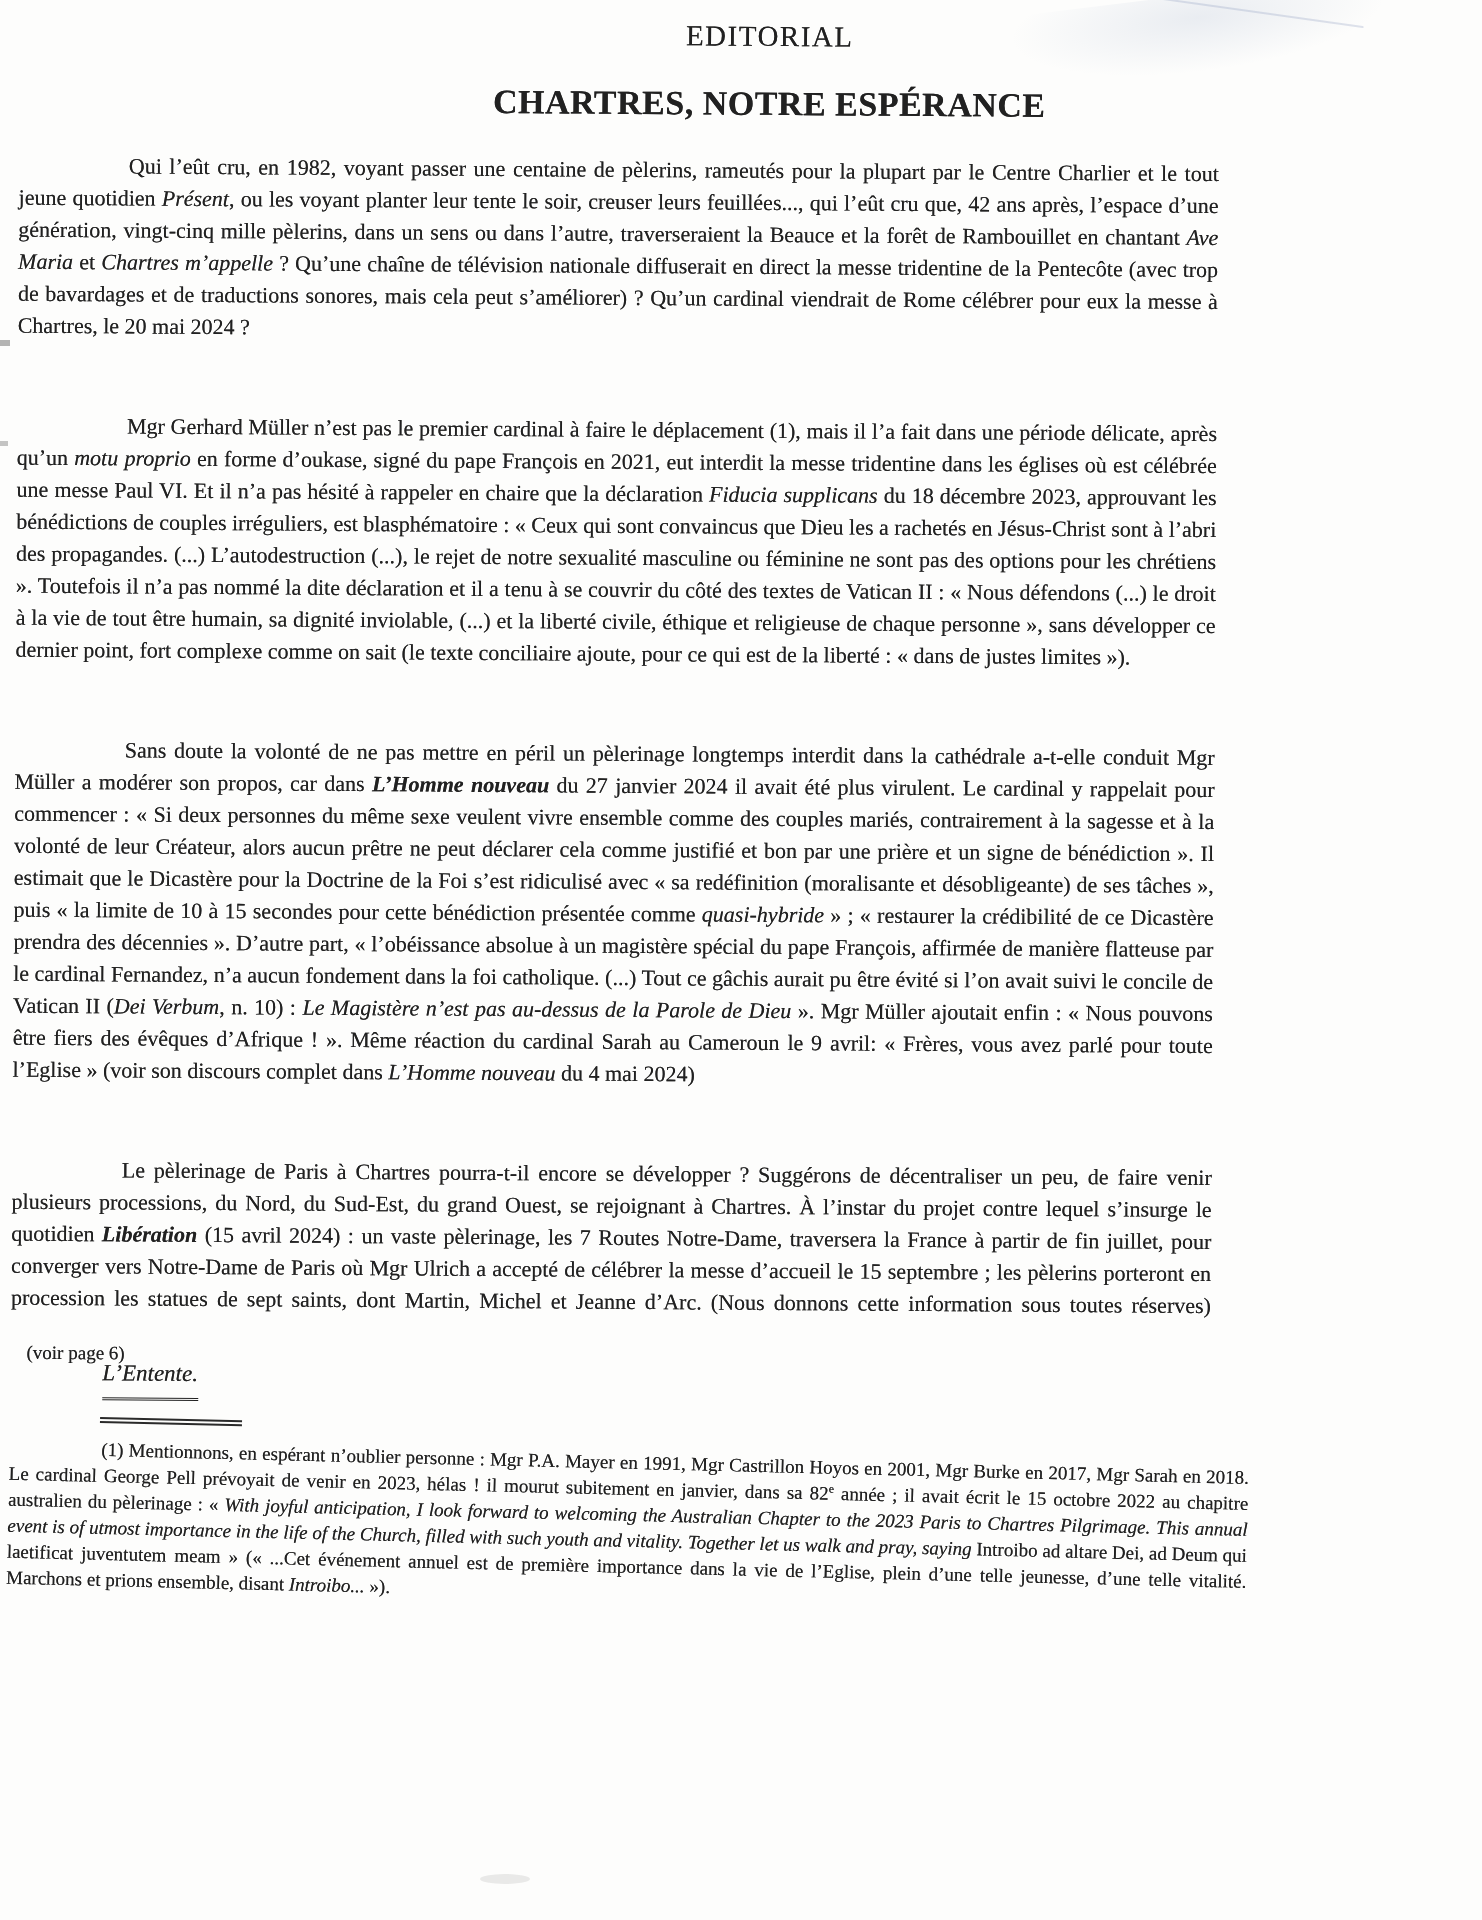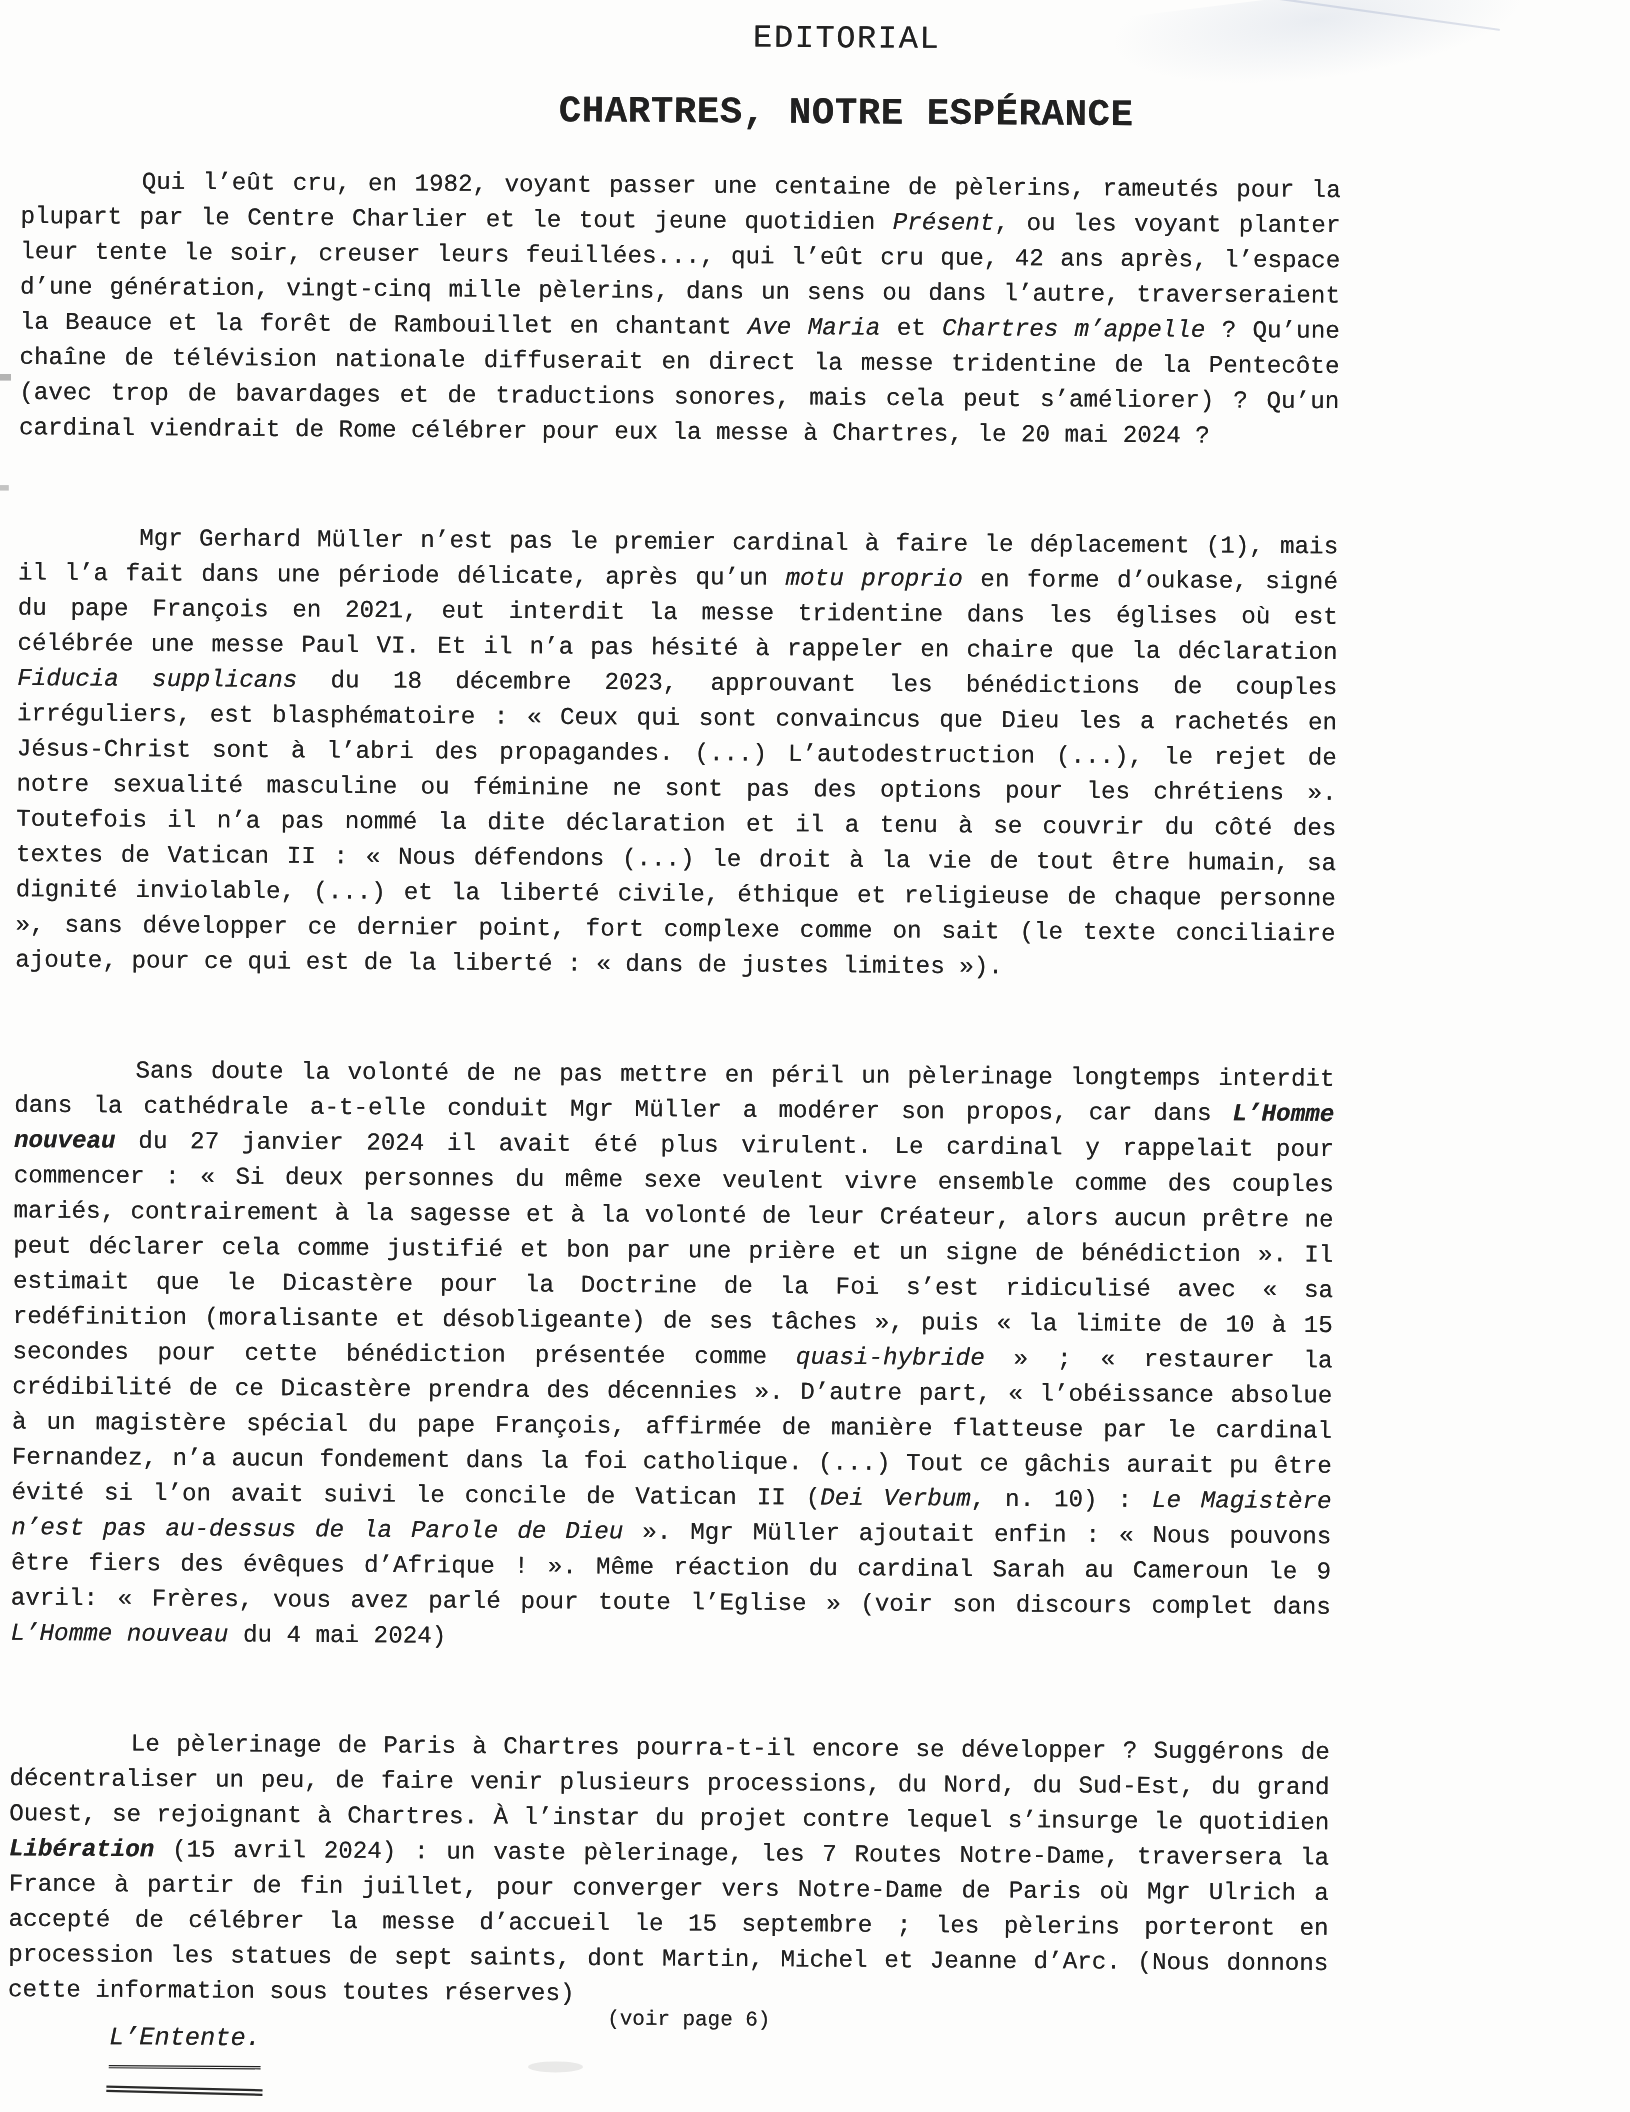"EDITORIAL" .page { font-family: Liberation Mono, monospace -> Liberation Serif, serif }
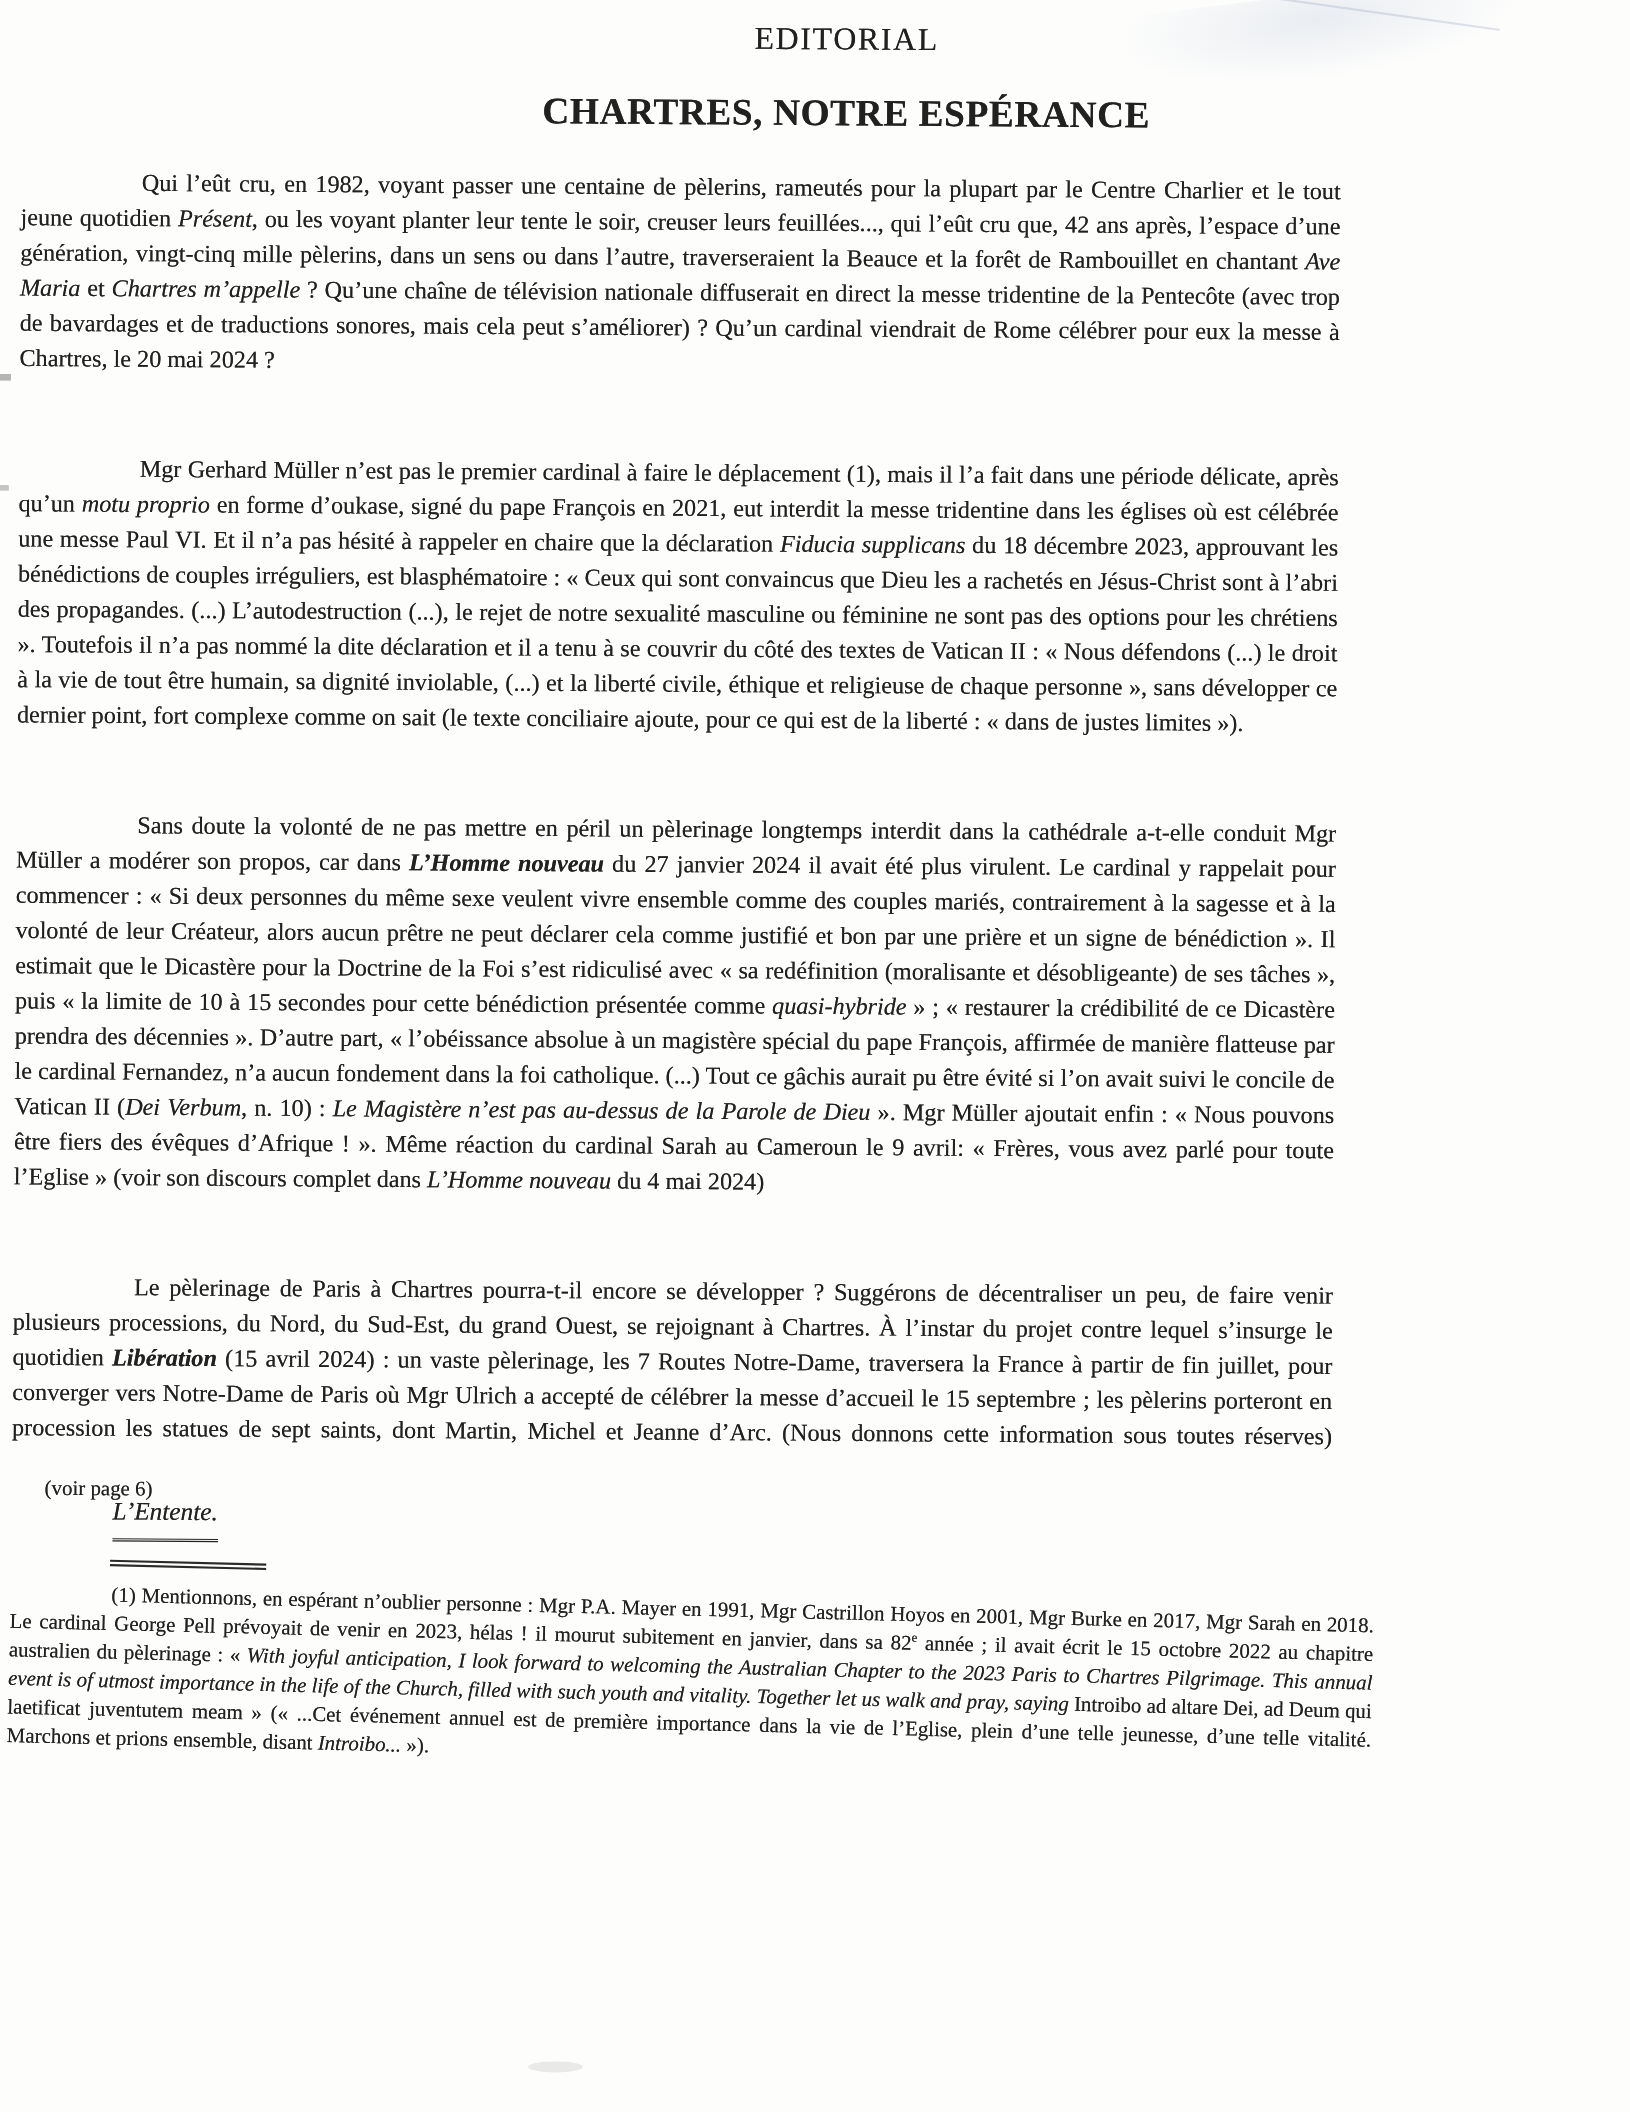"(voir page 6)" .voir { margin-left: 30px -> 16px }
